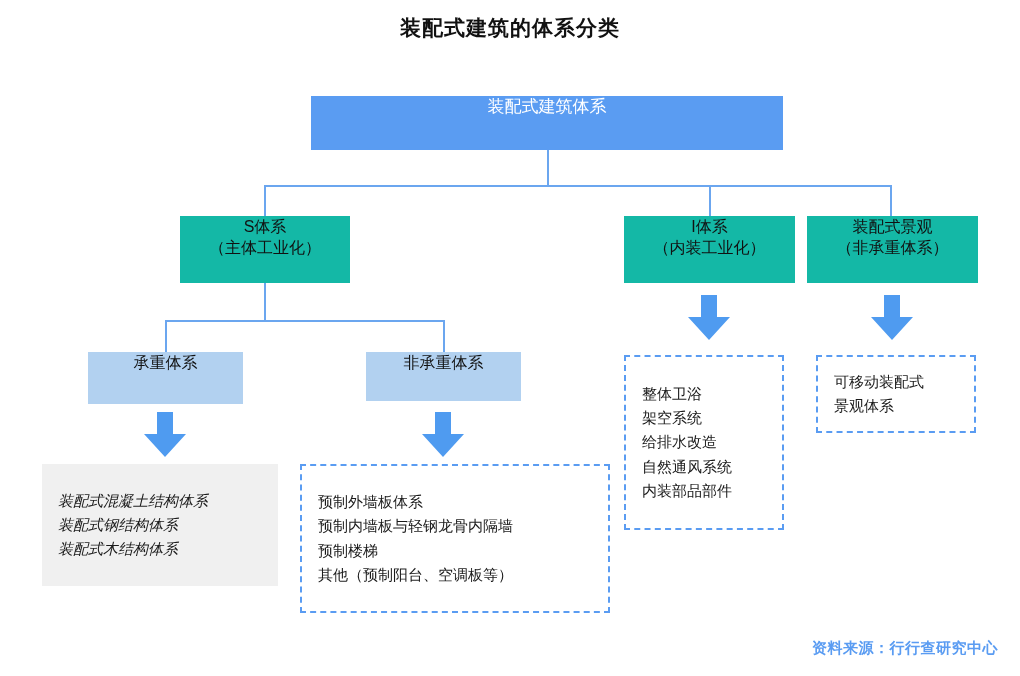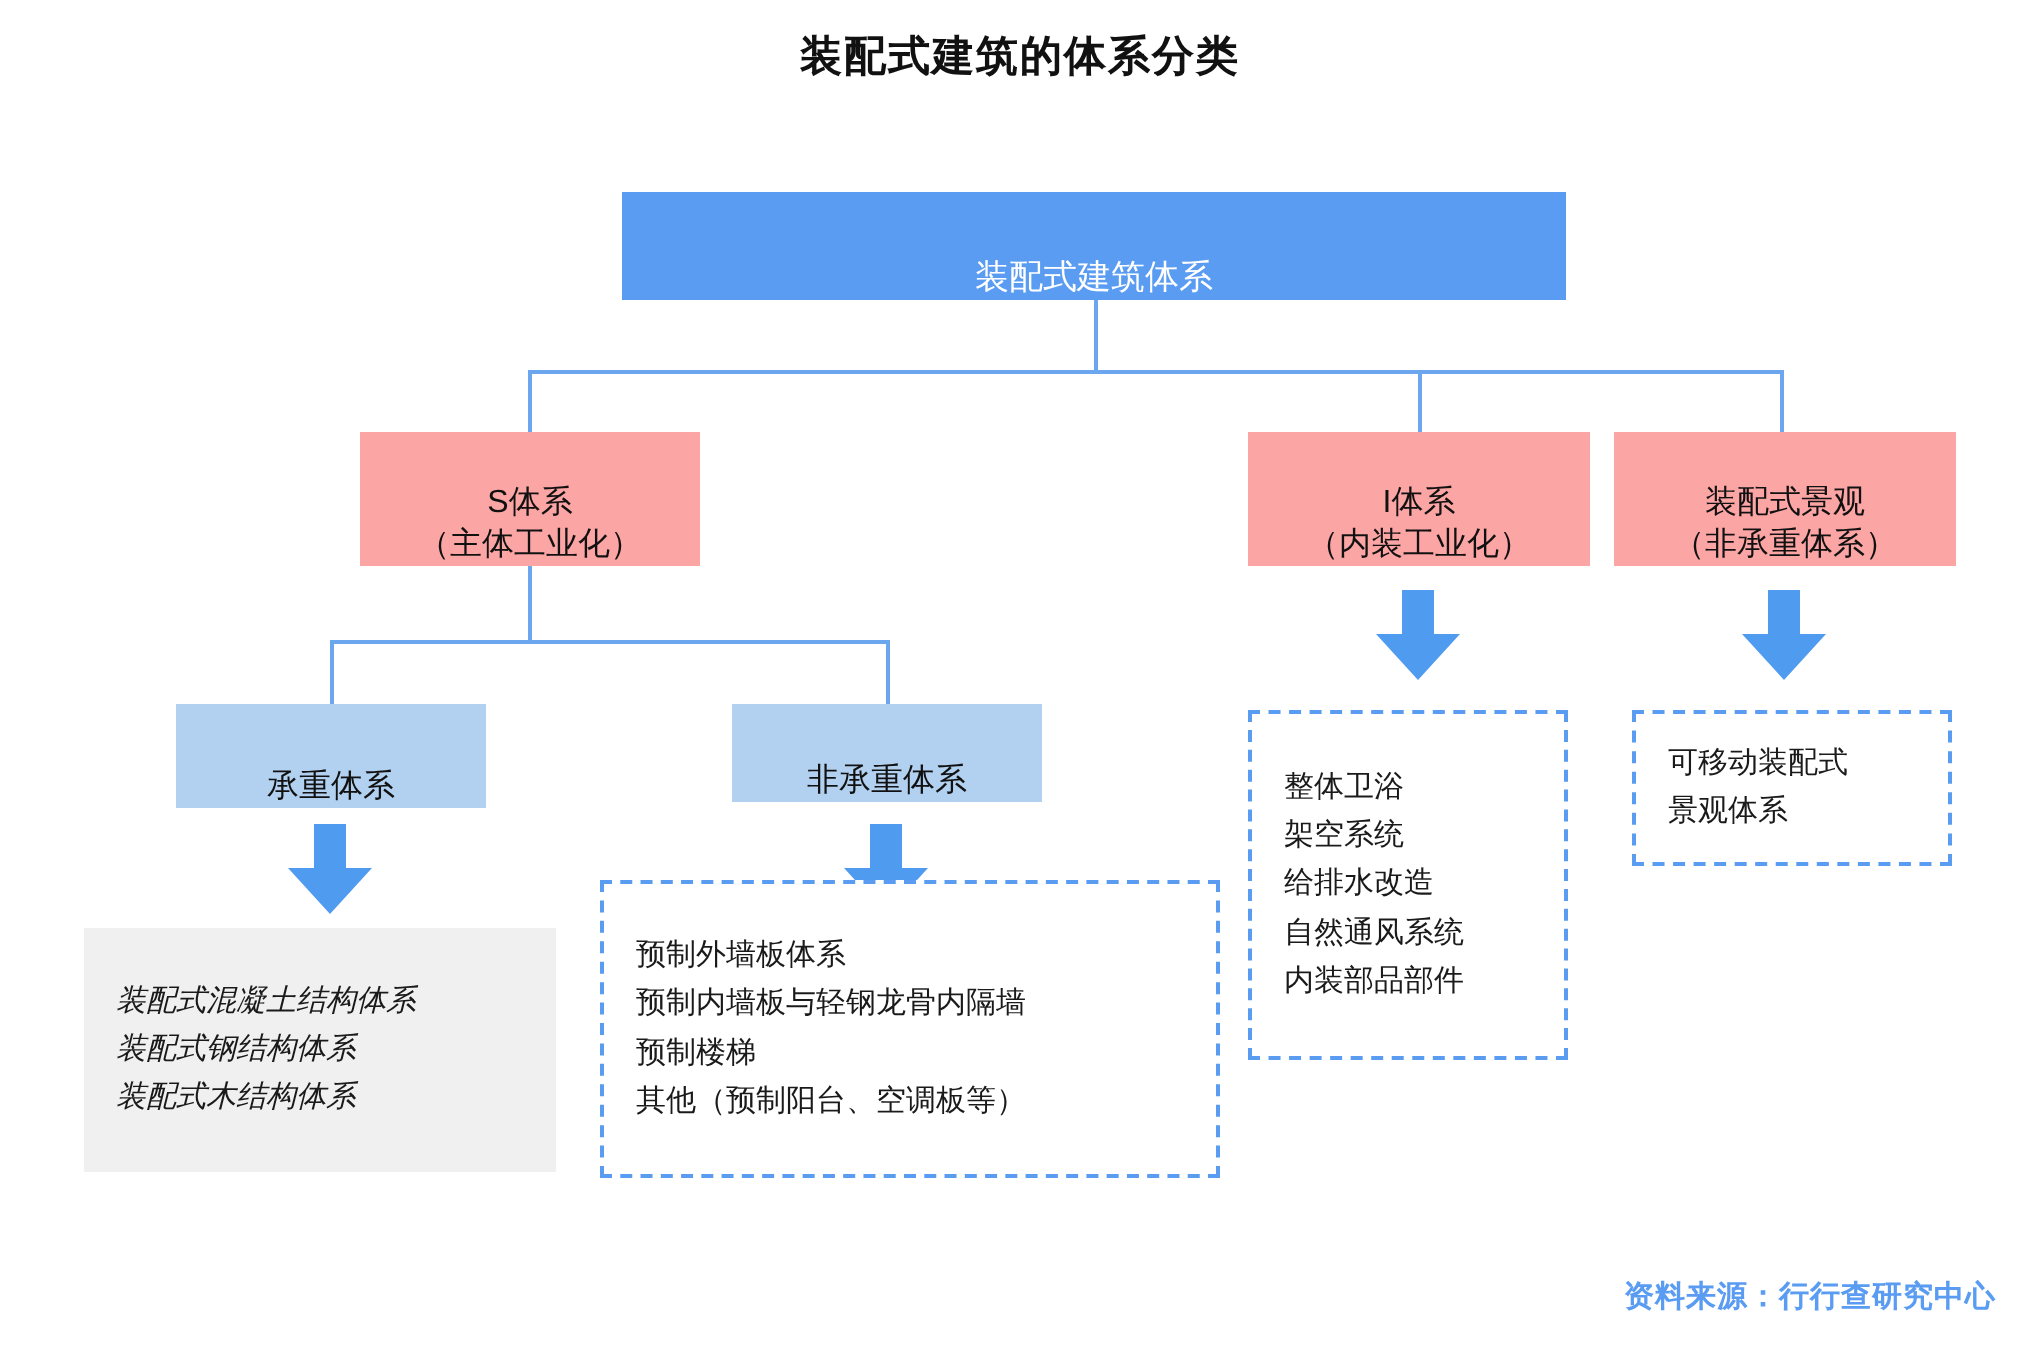"装配式建筑体系" .node { justify-content: flex-end -> flex-start }
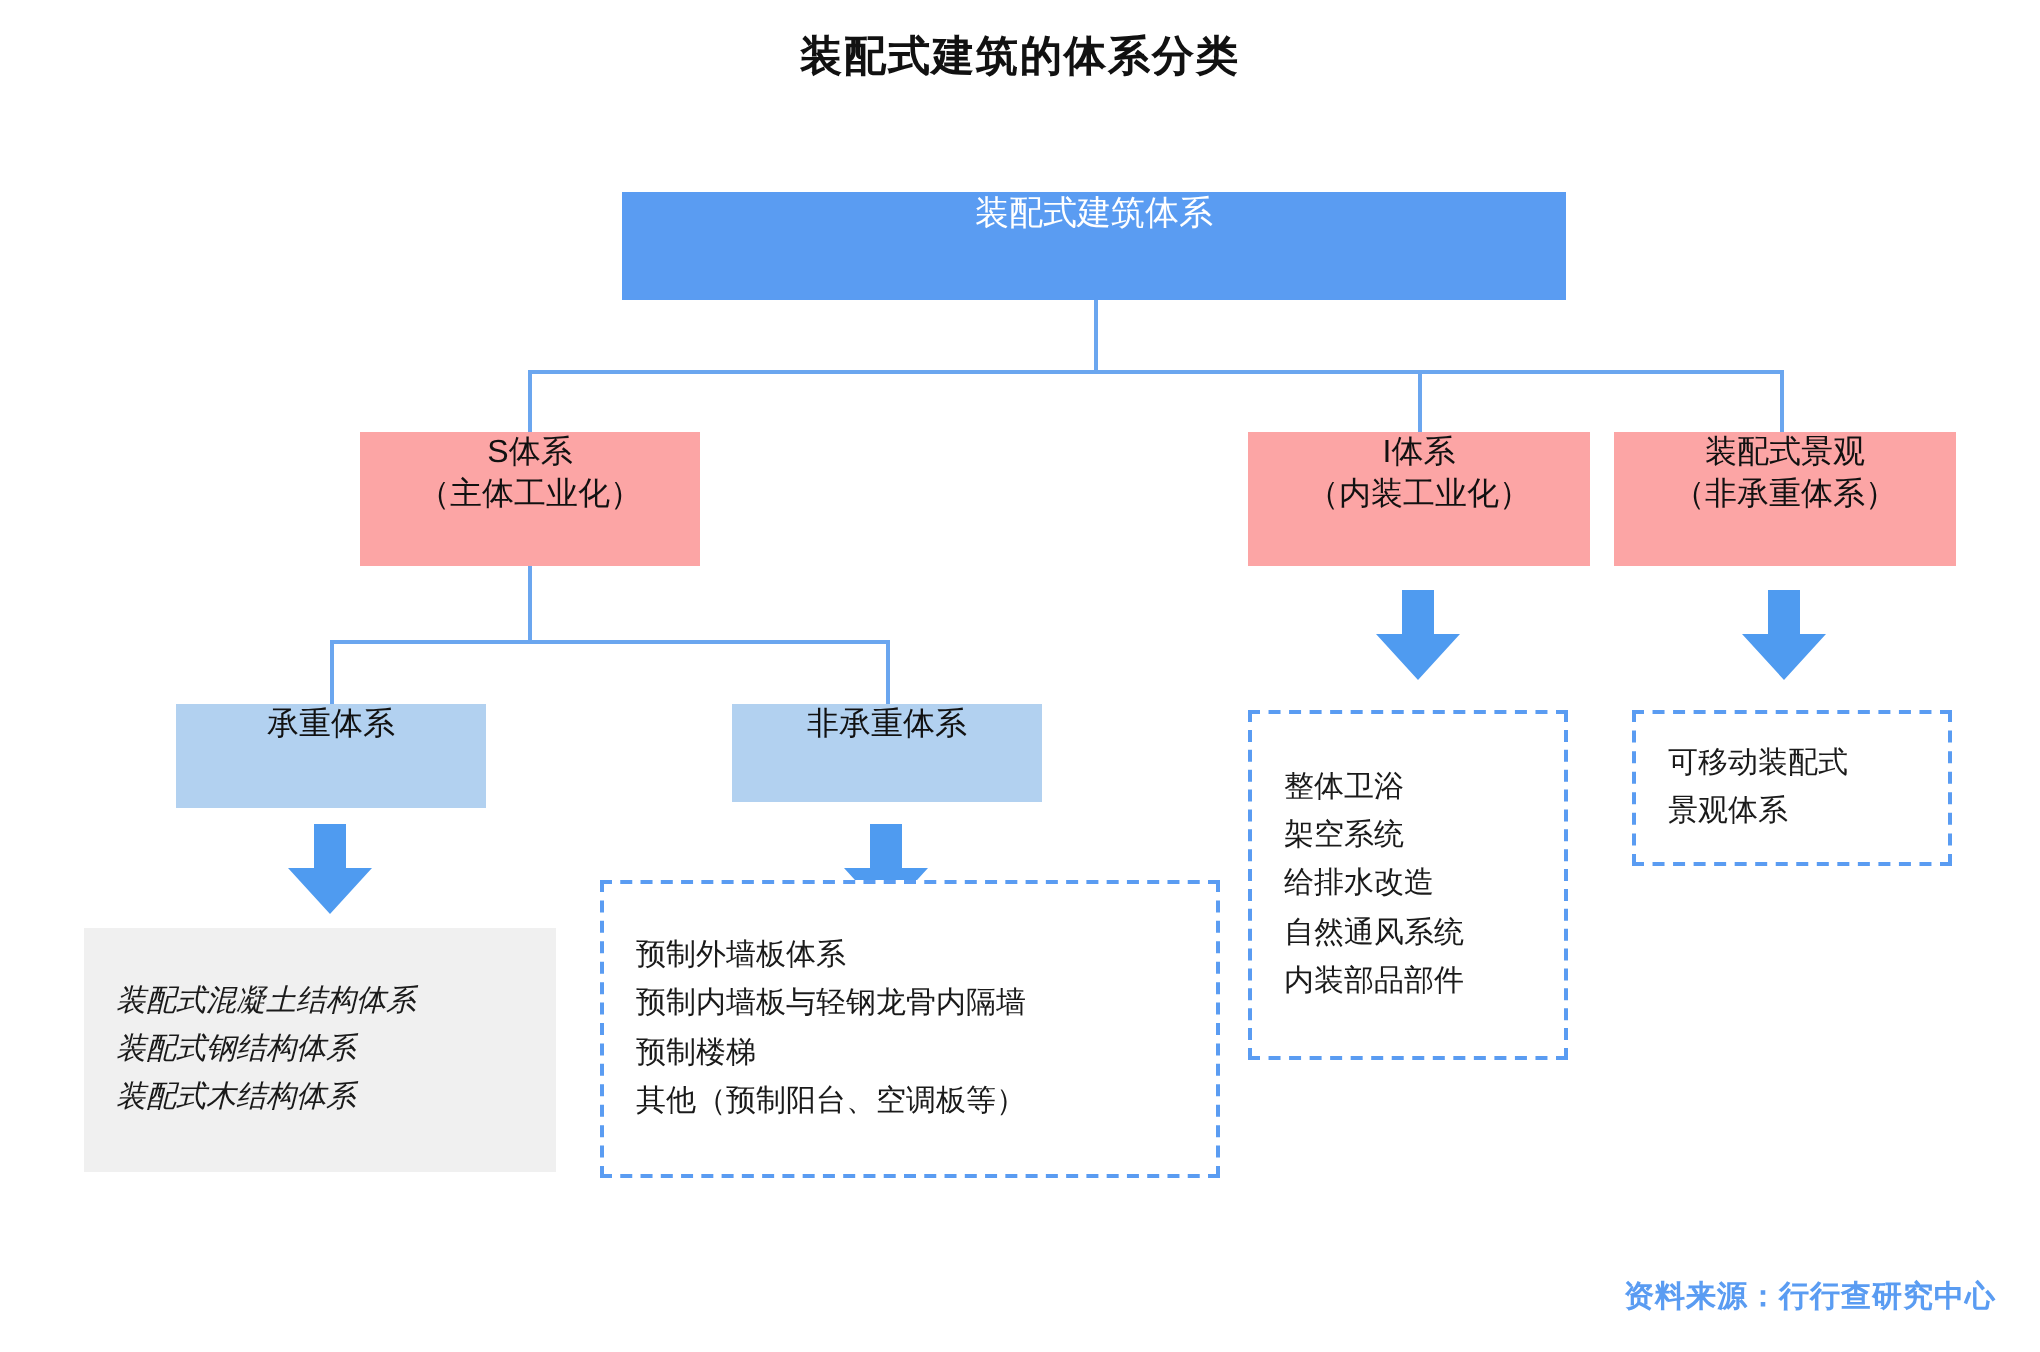"S体系" .node-l2 { background: #fca5a5 -> #14b8a6 }
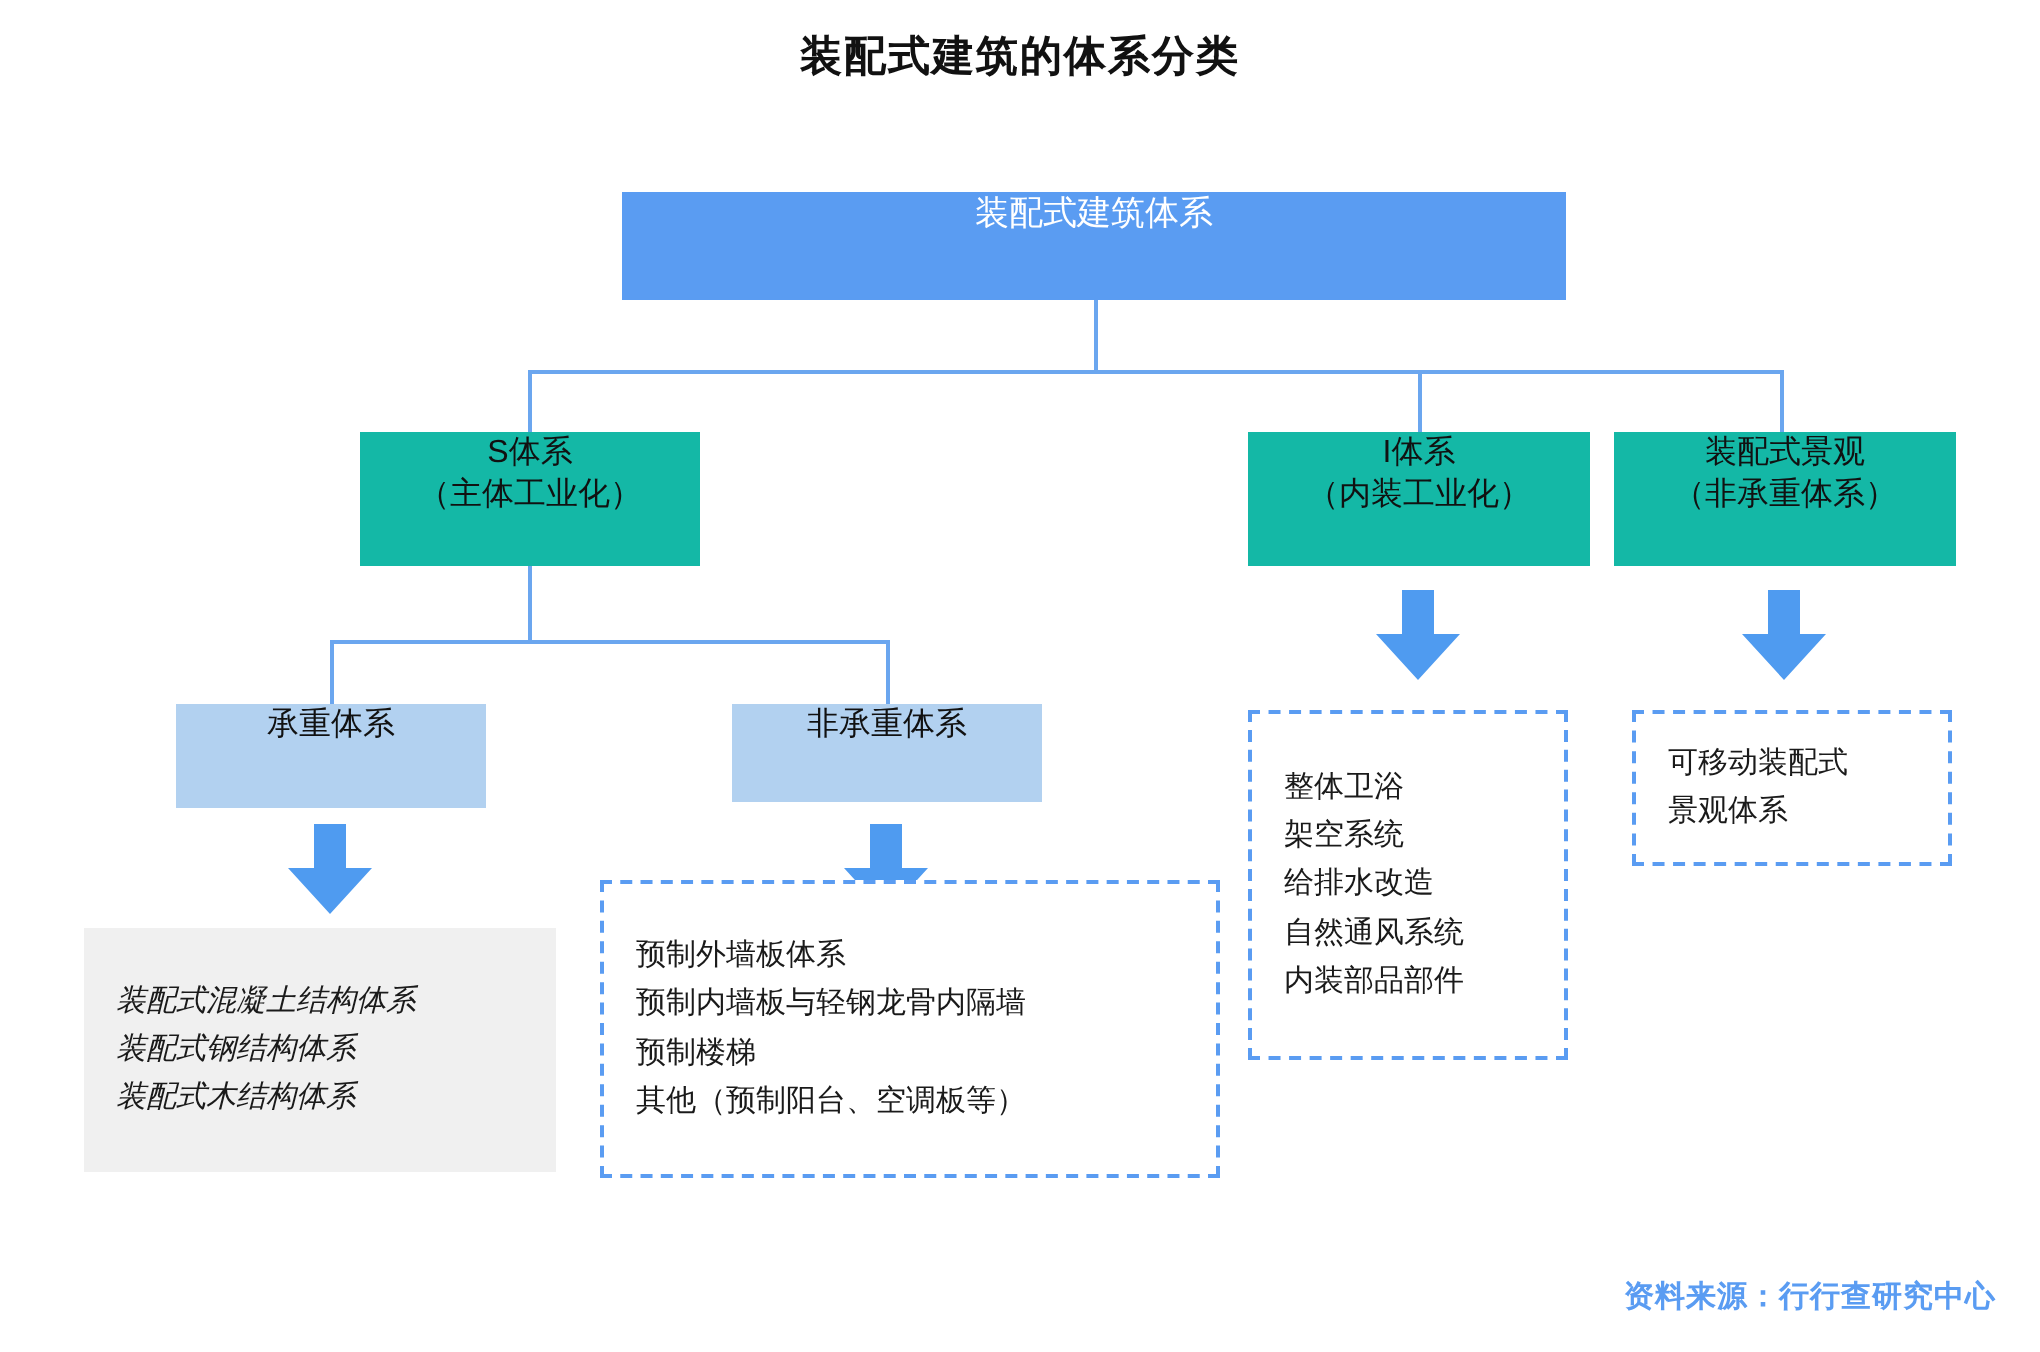"预制外墙板体系" div.leaf { top: 440px -> 464px }
